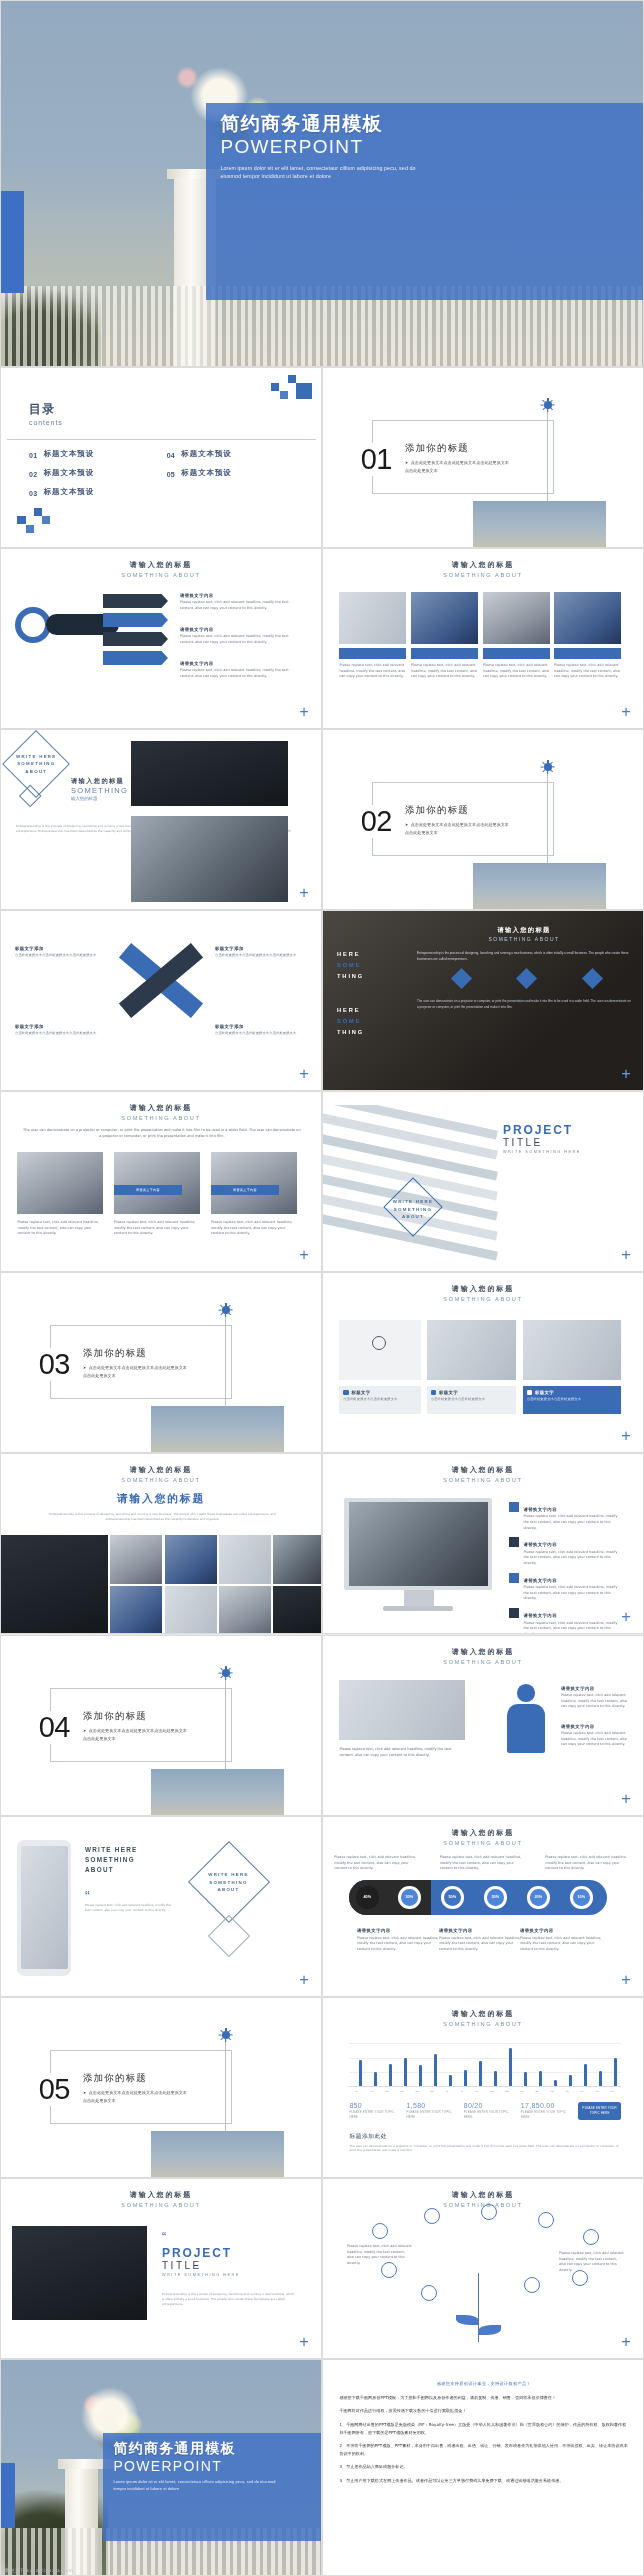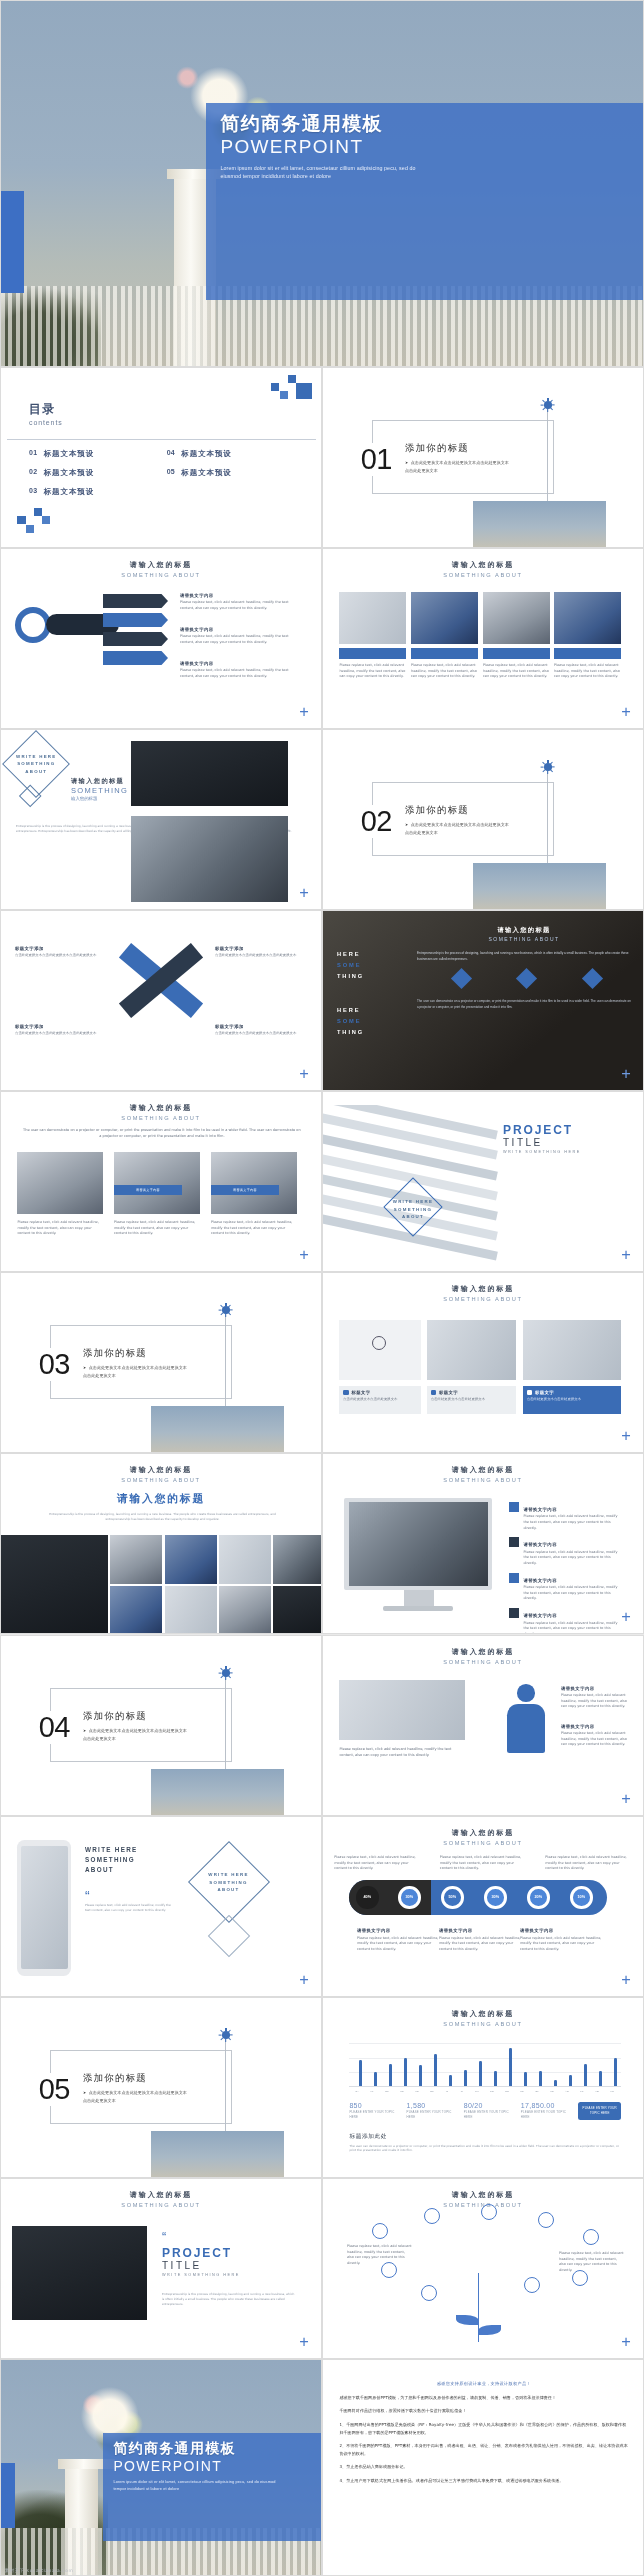"标题文本预设" .toc-item { align-items: flex-start -> flex-end }
